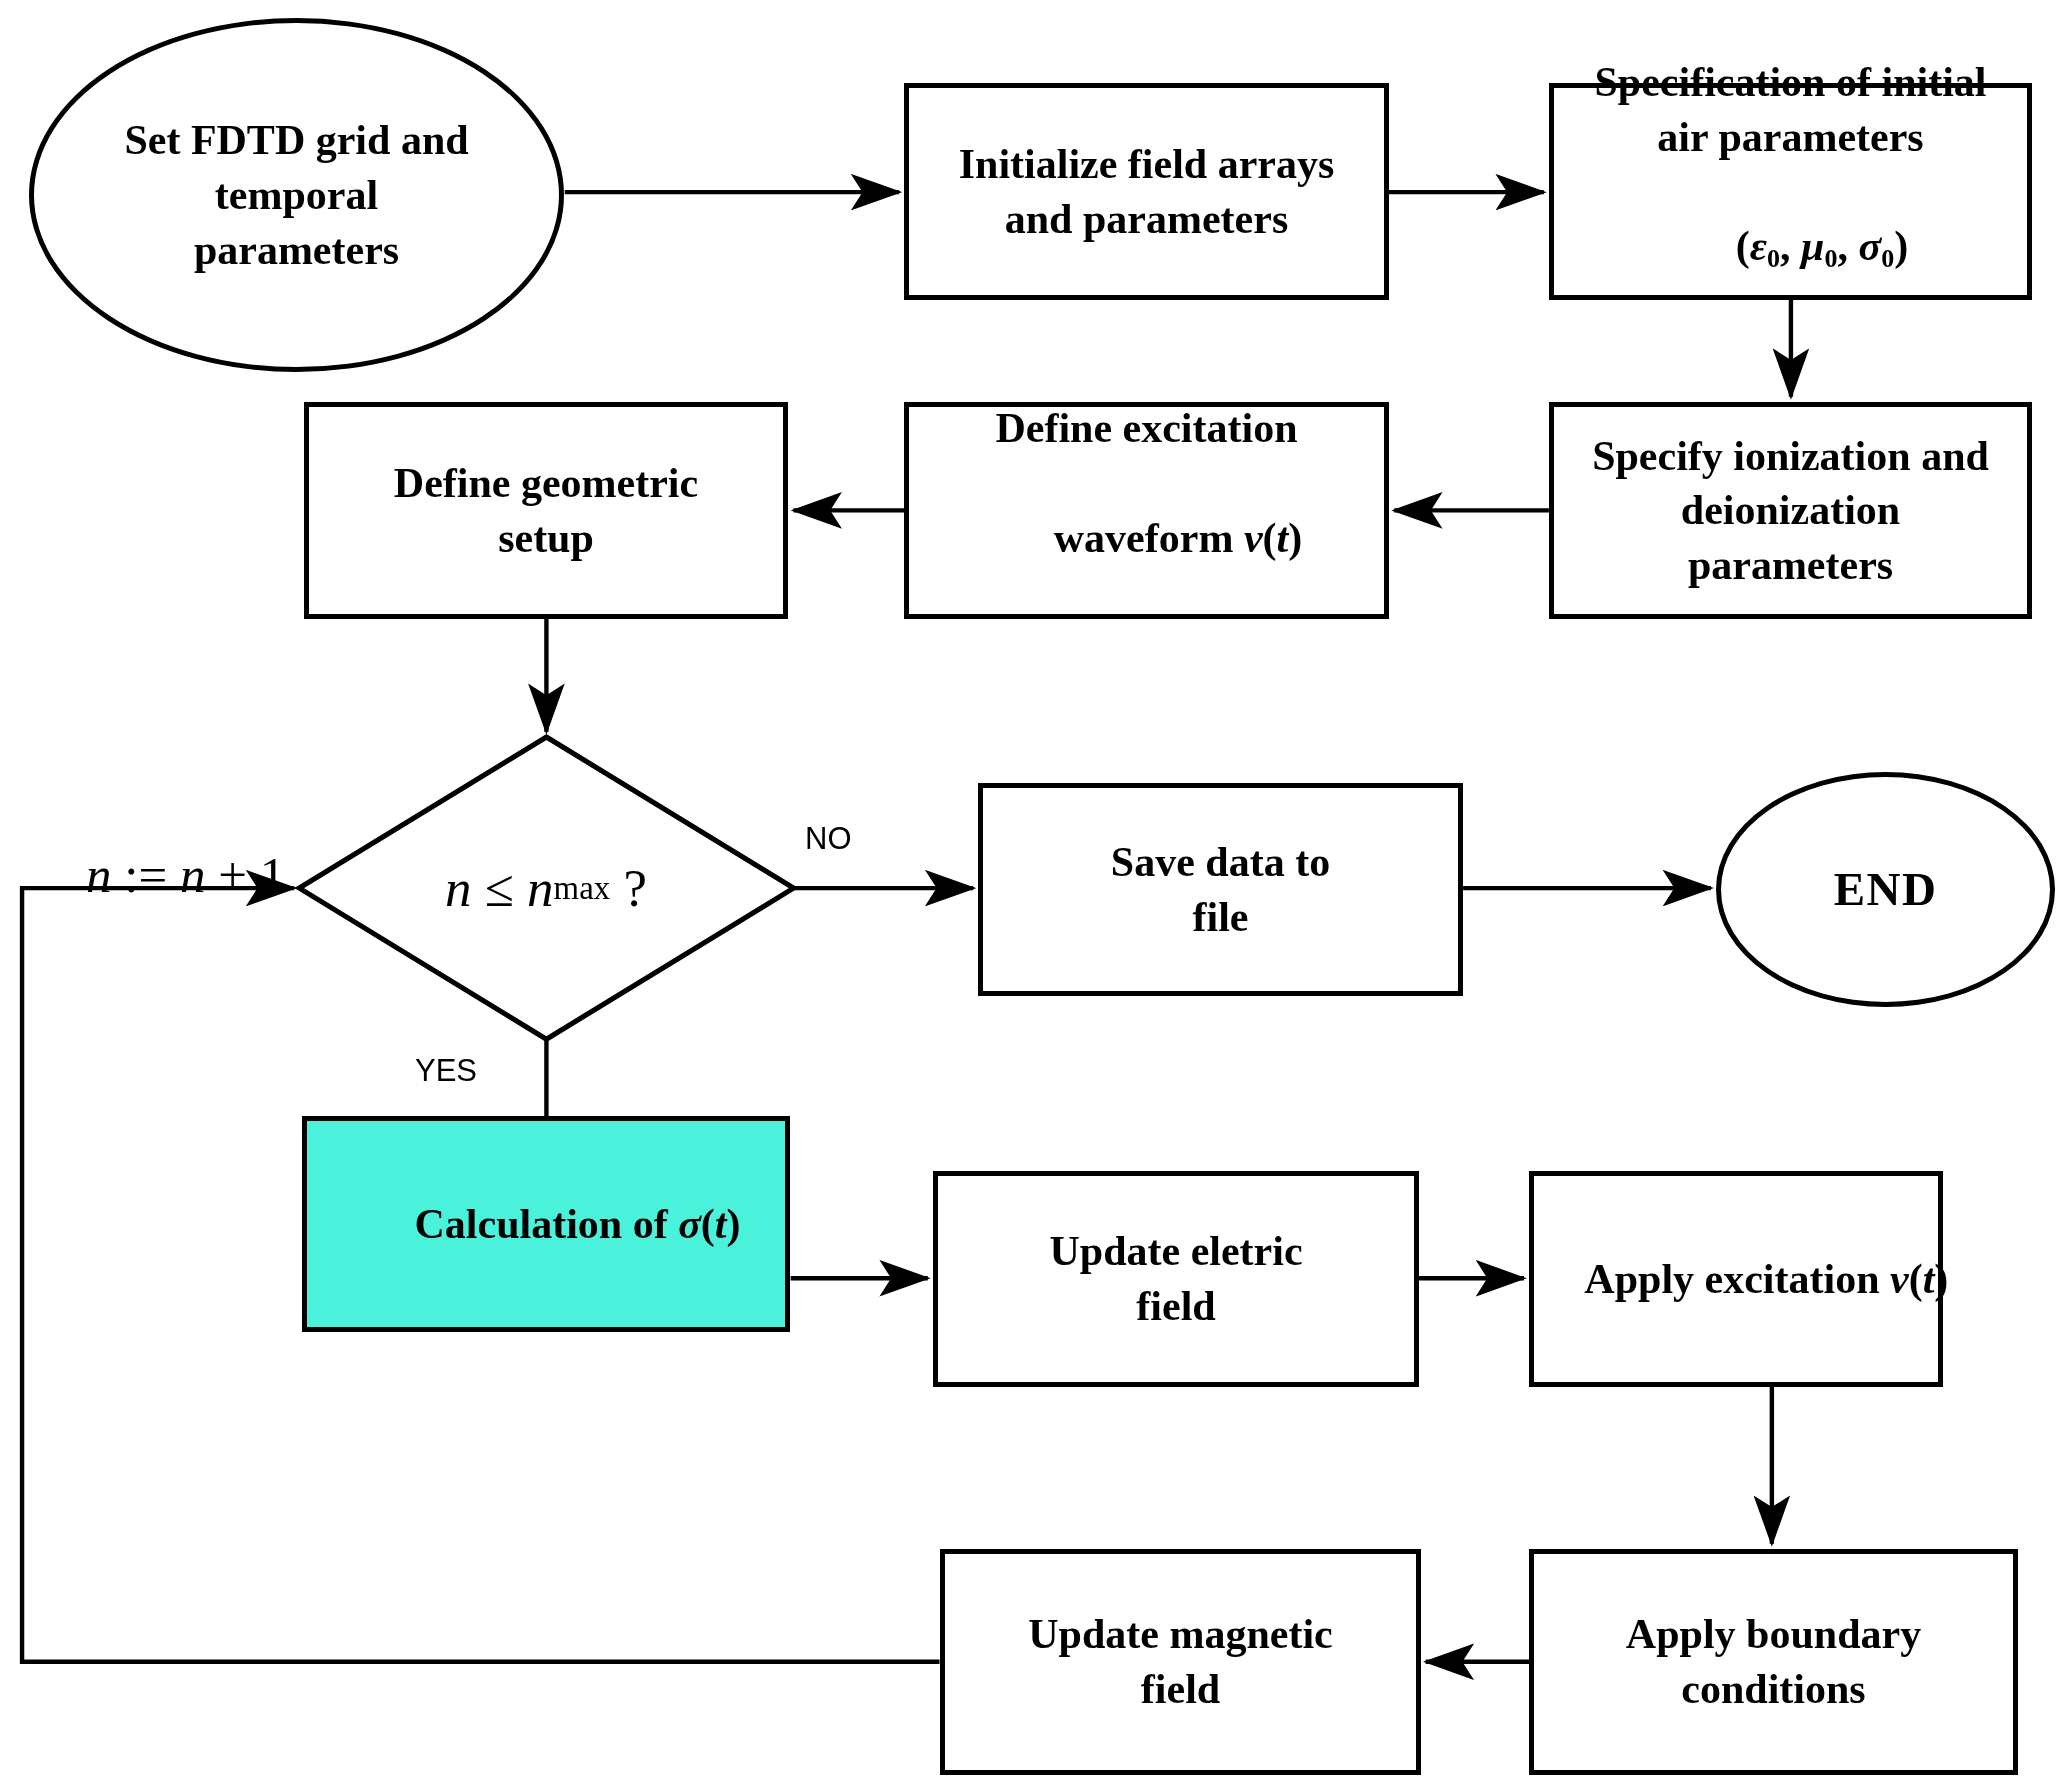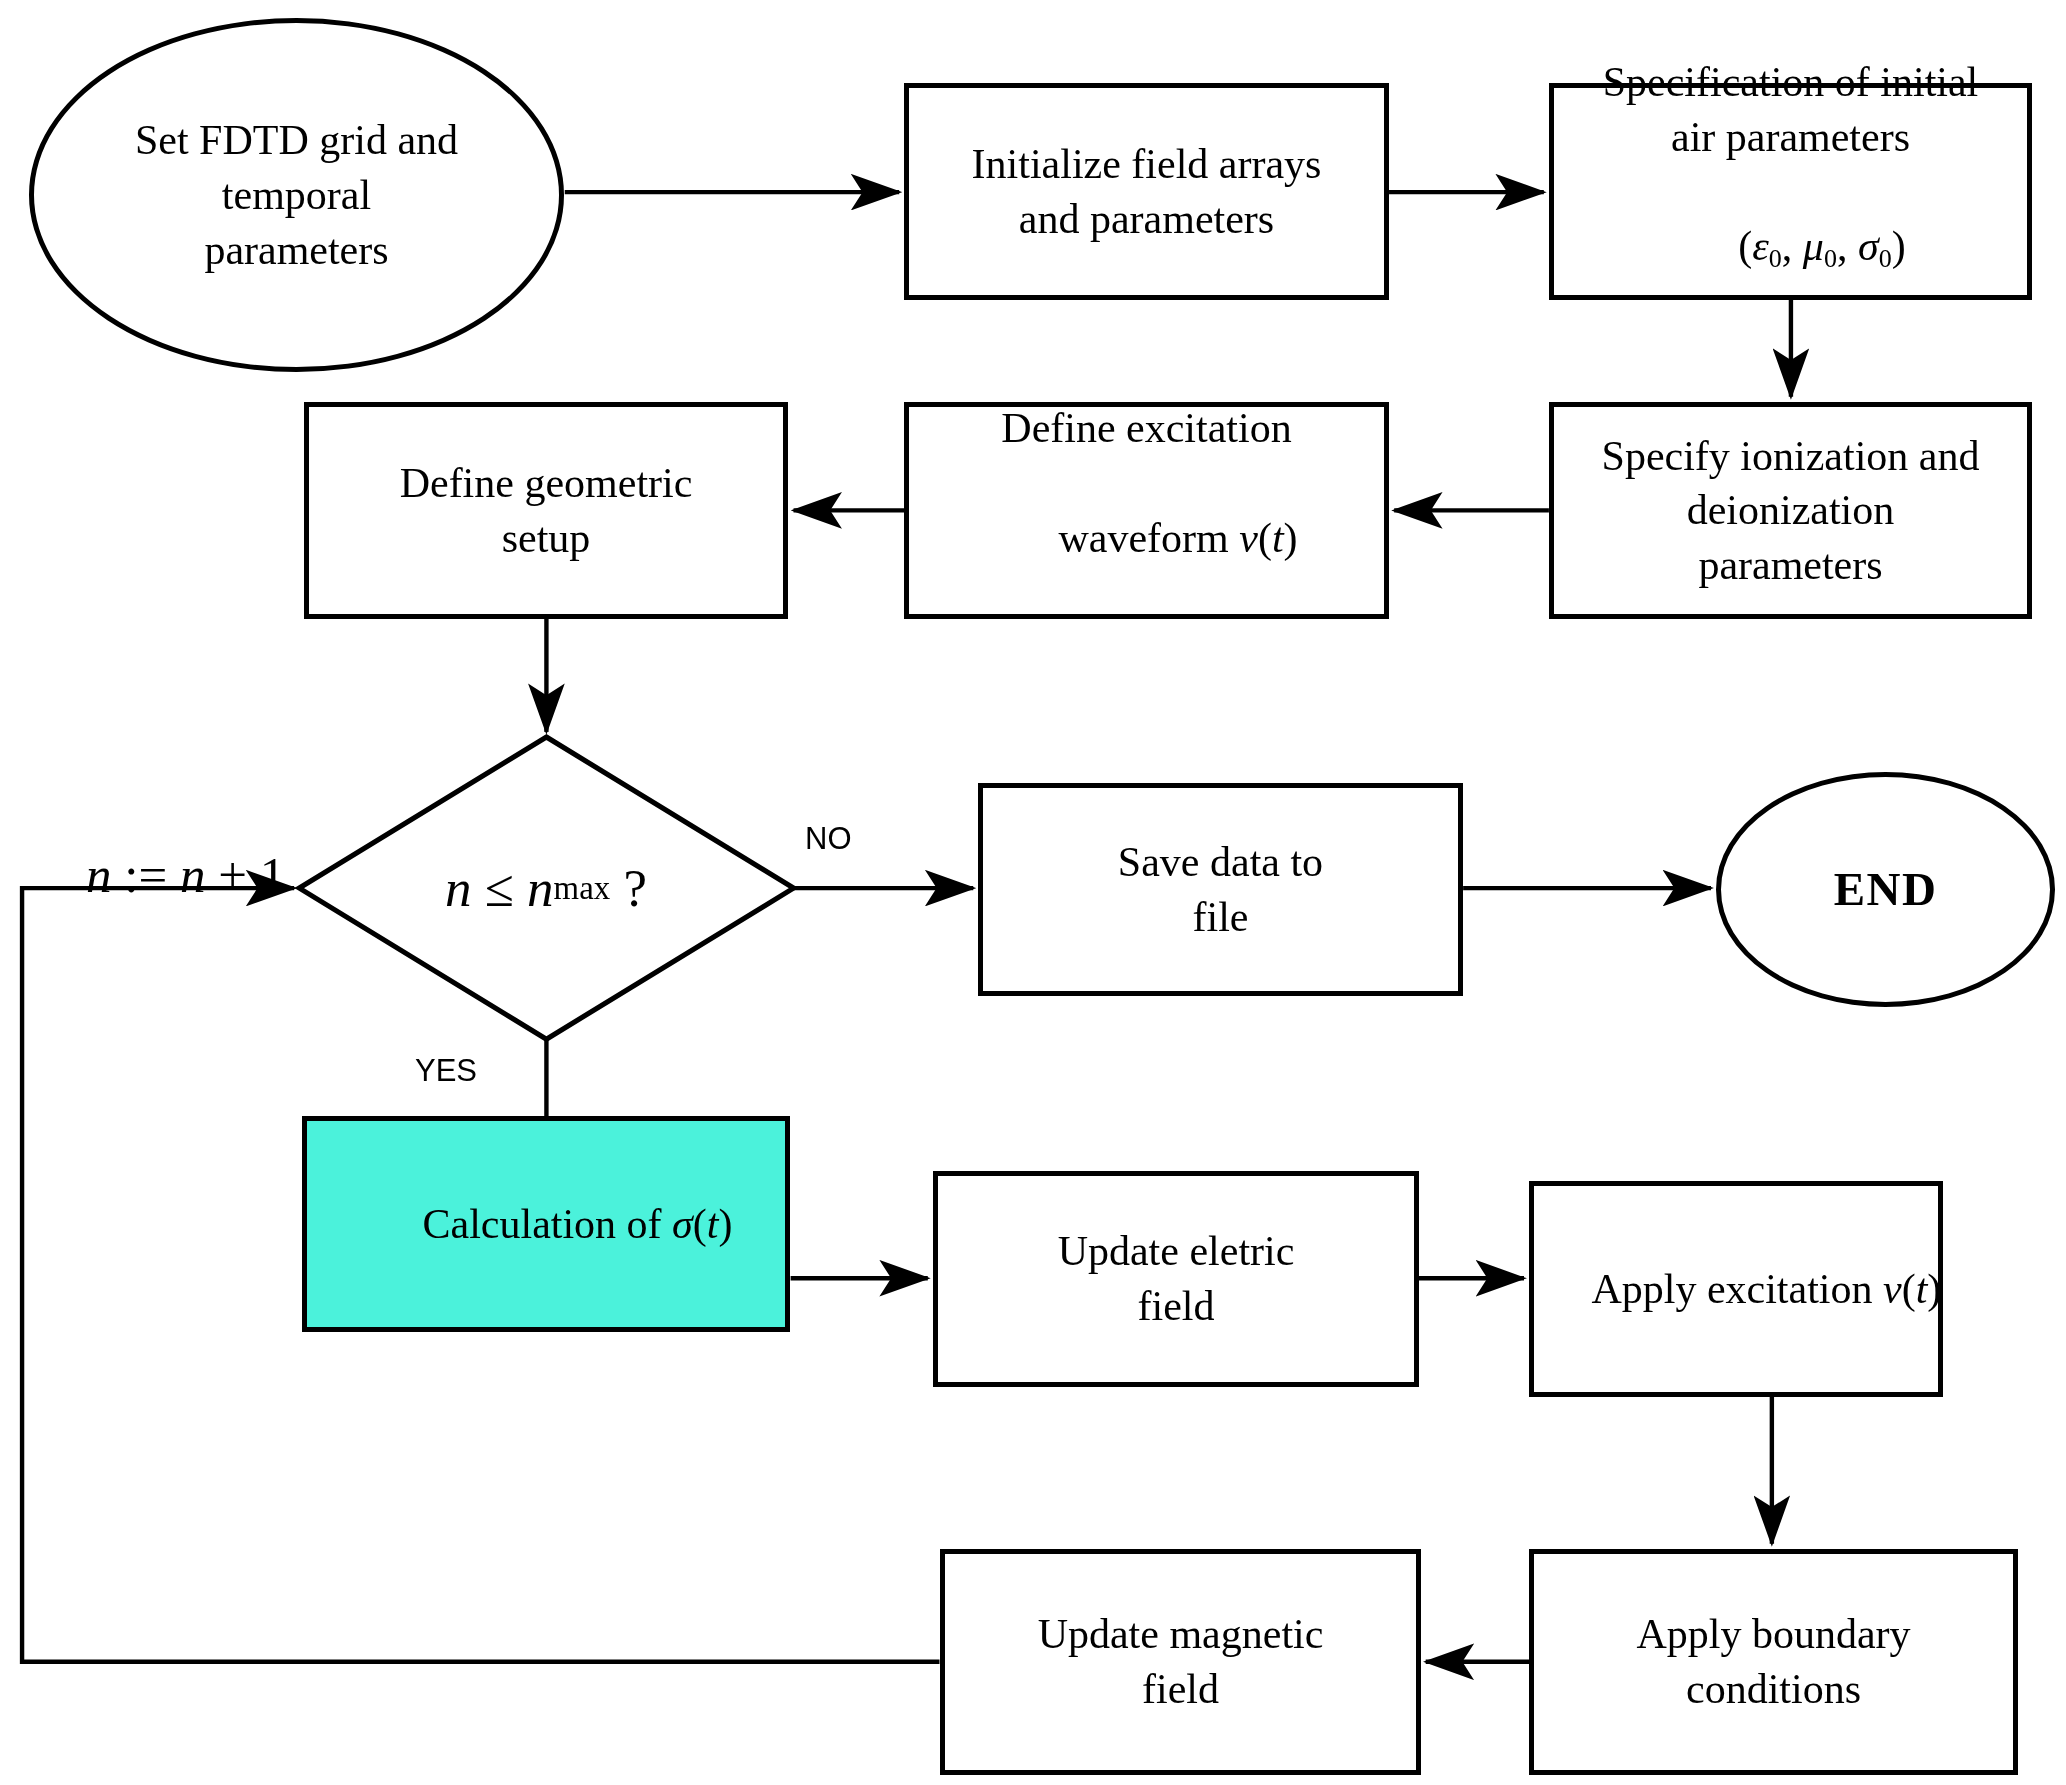"Specification of initial" .line { font-weight: none -> bold }
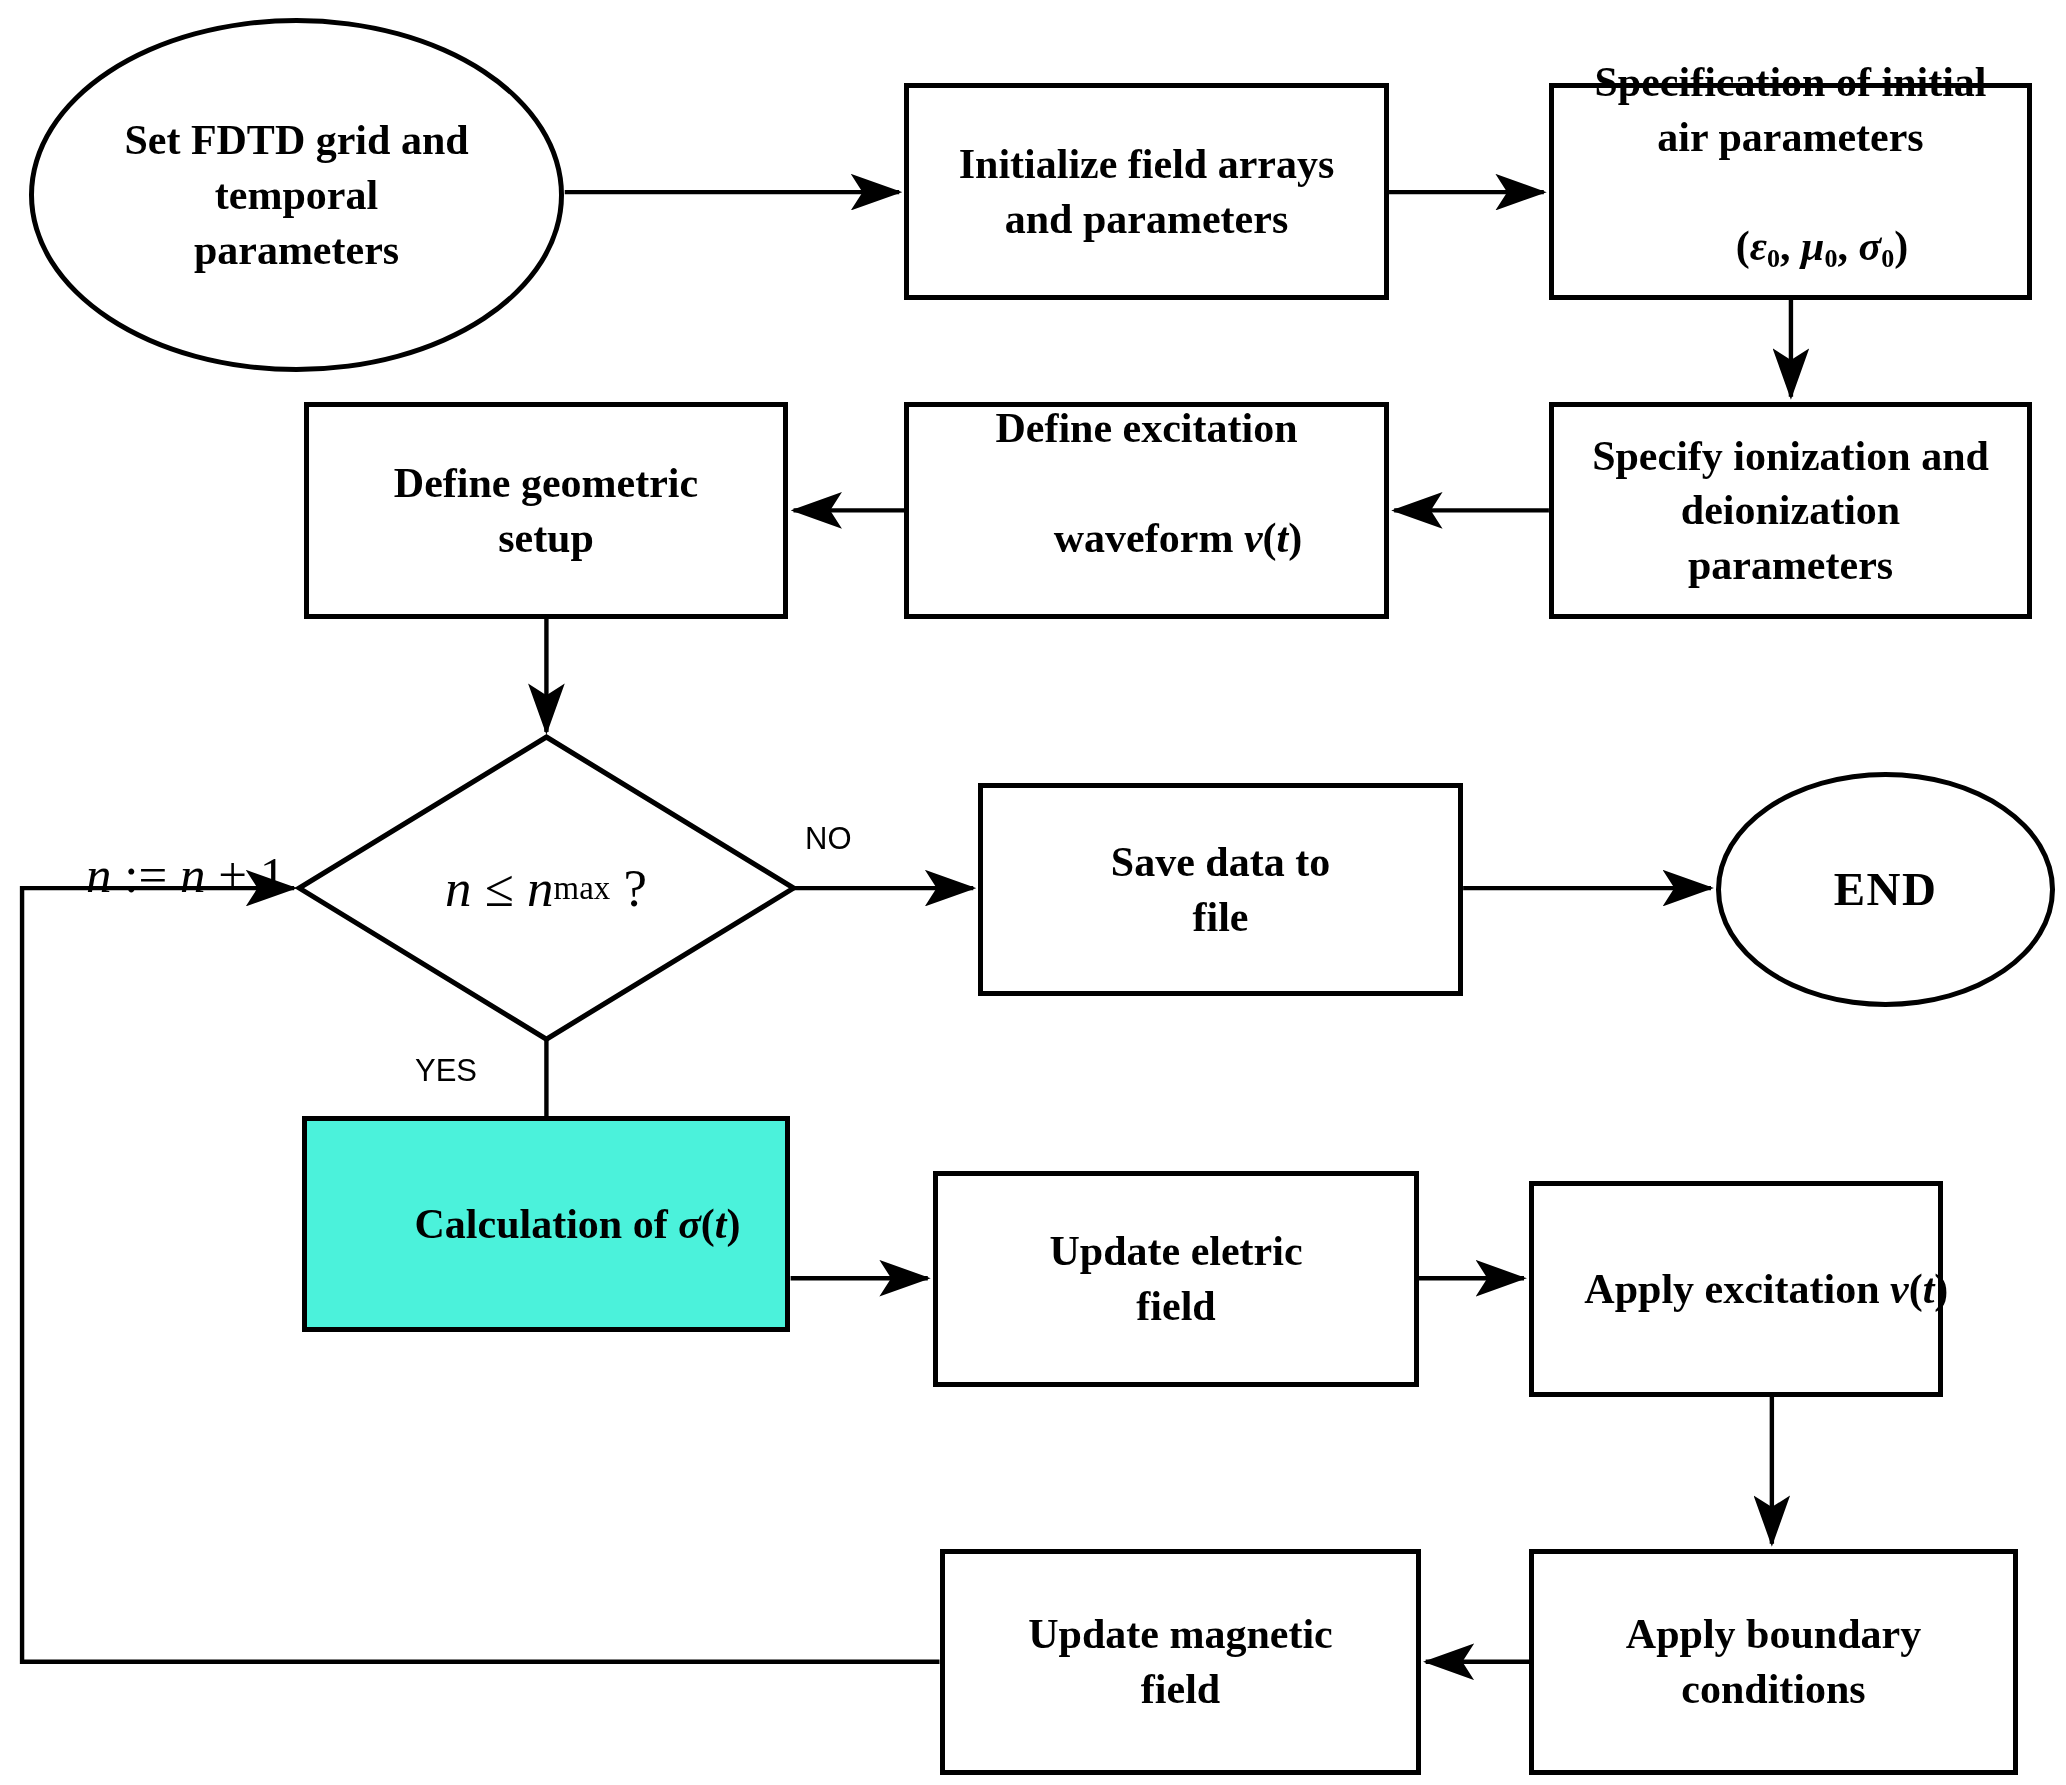"Apply excitation v(t)" div.node { margin-top: 10px -> none }
